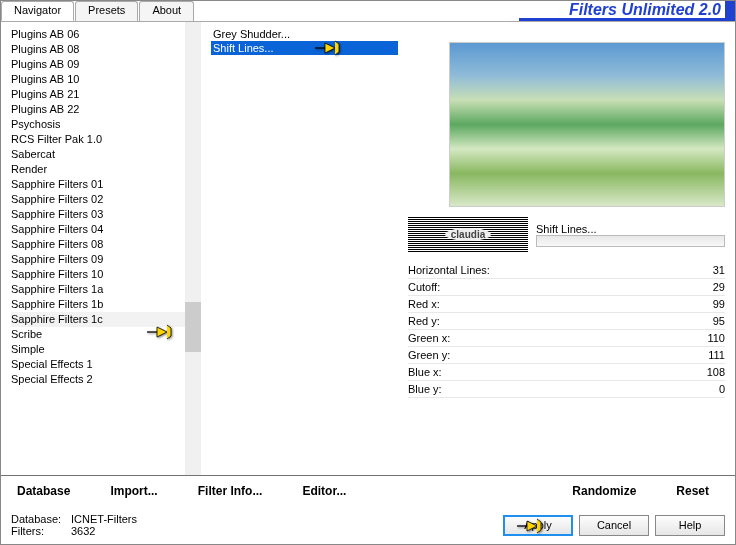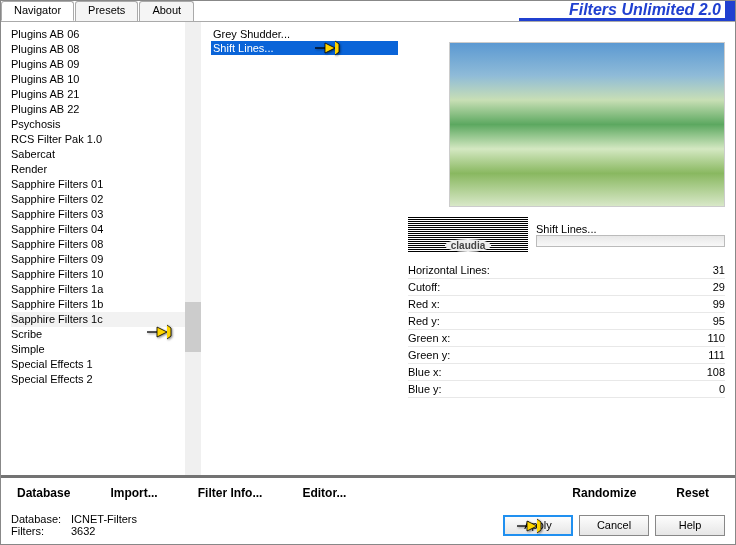"claudia" .logo { align-items: flex-end -> center }
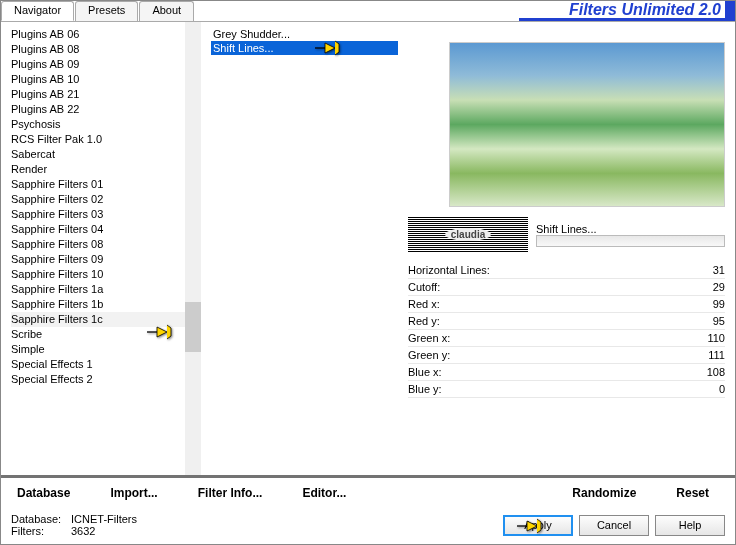"Database" .btnrow { border-top: 3px solid #737373 -> 1px solid #737373 }
